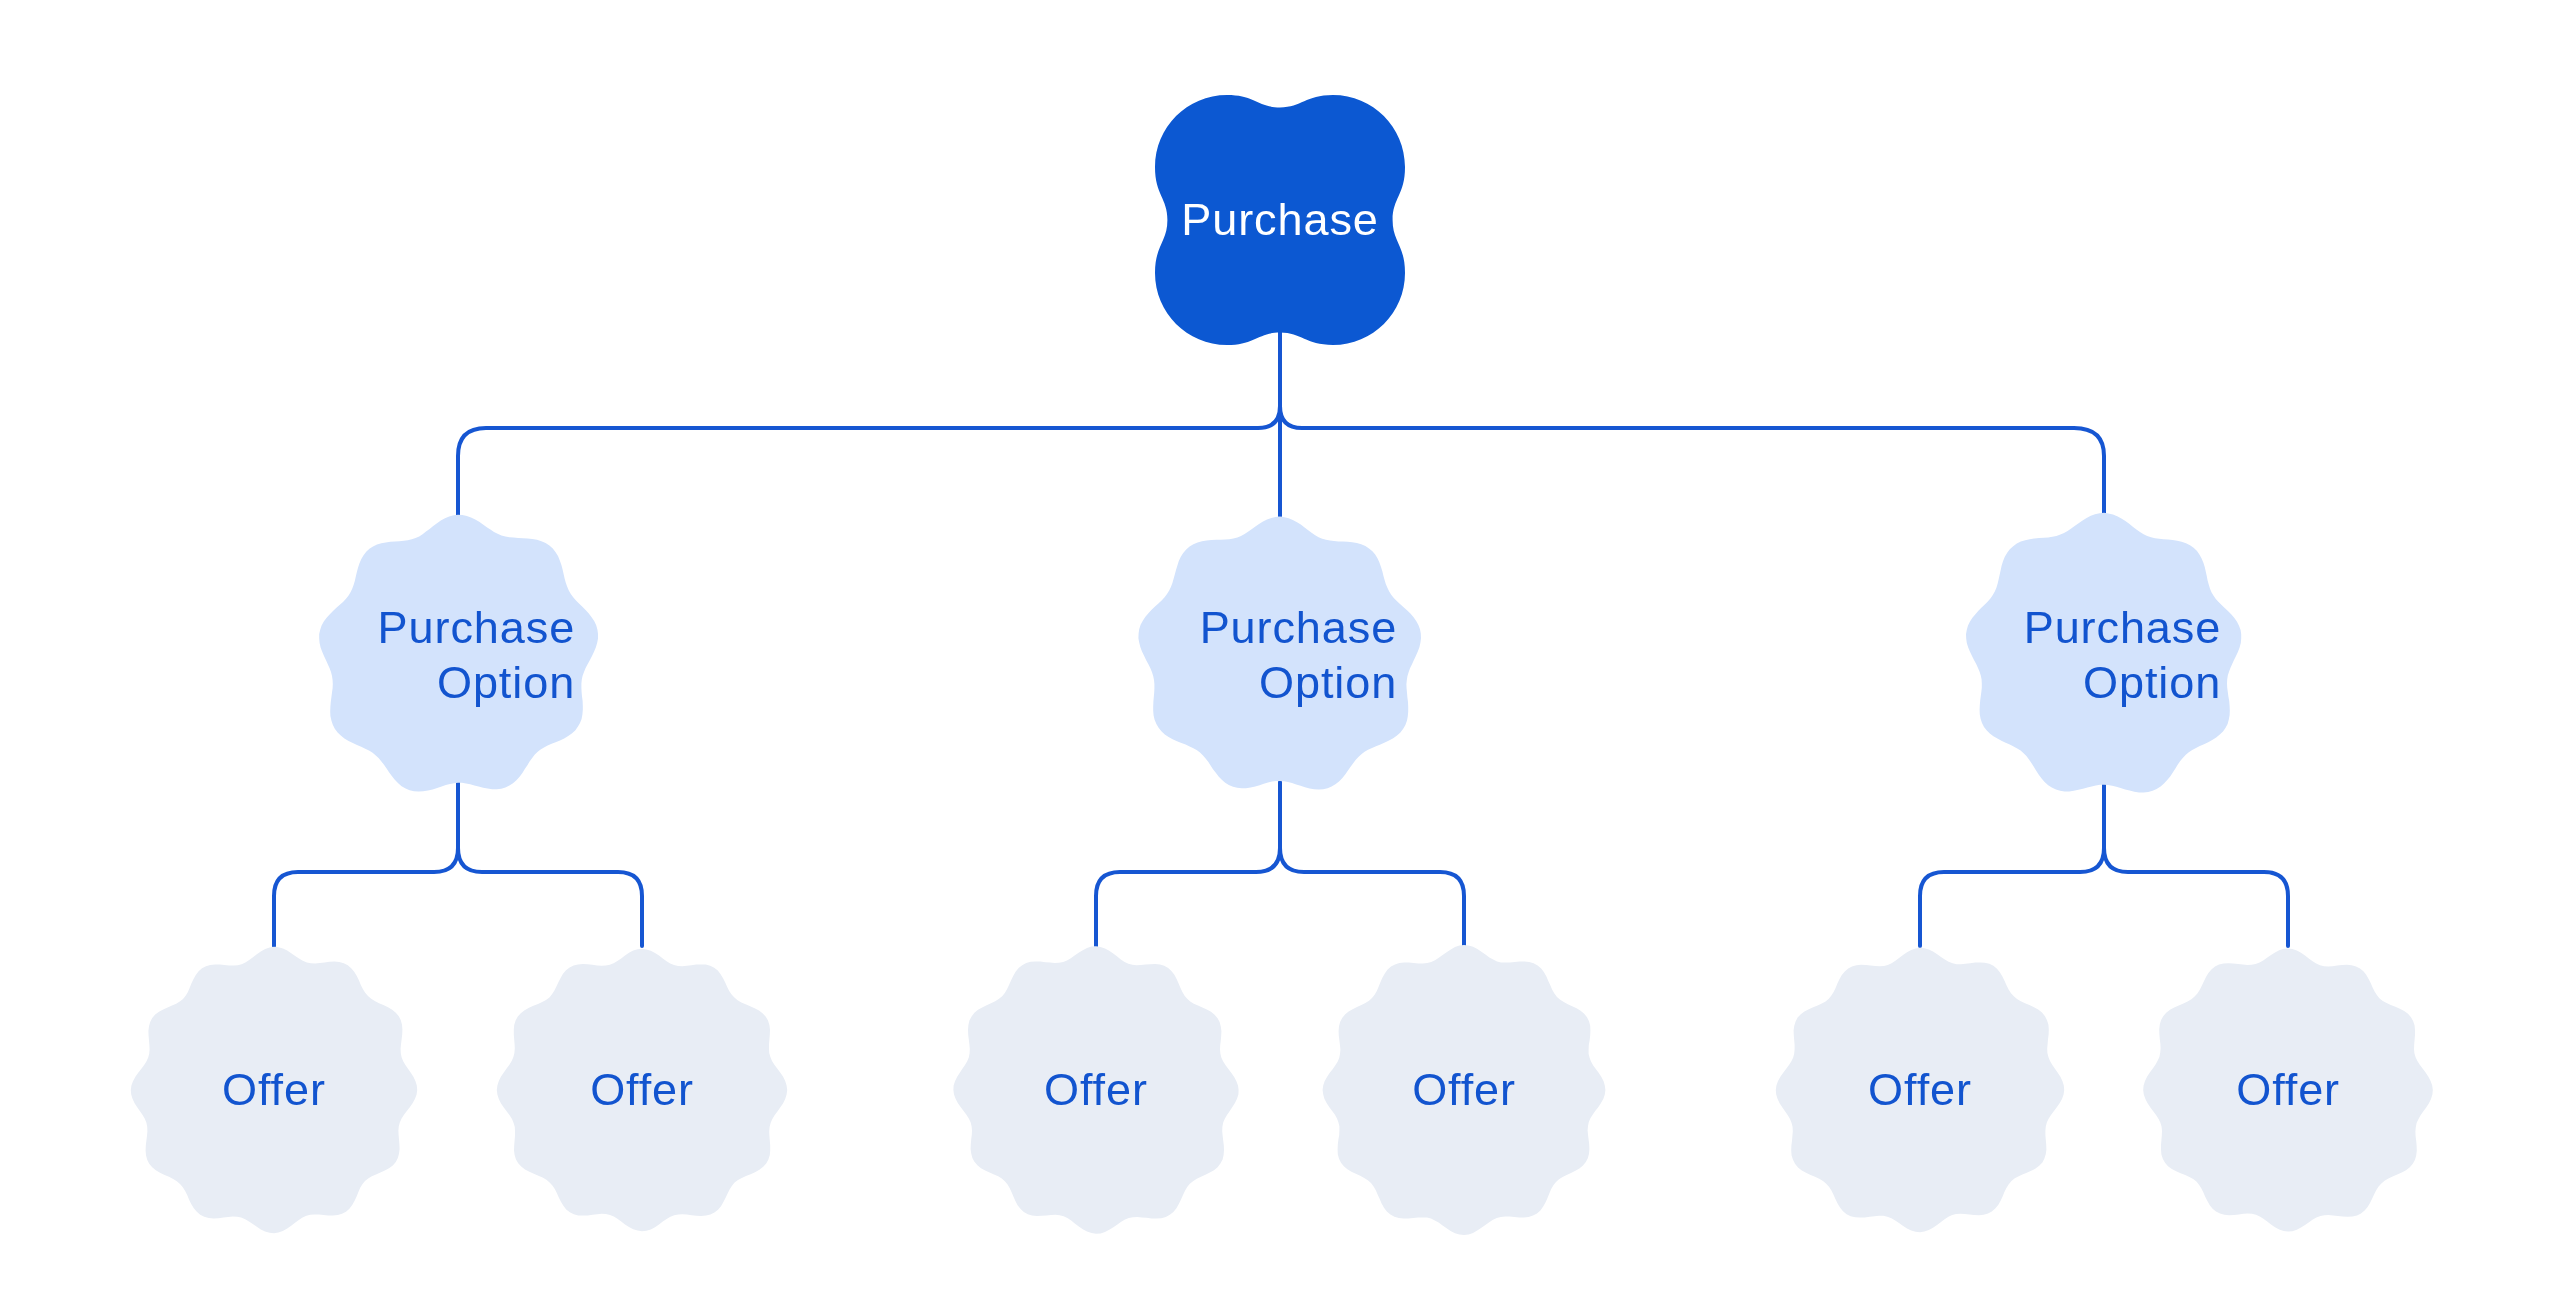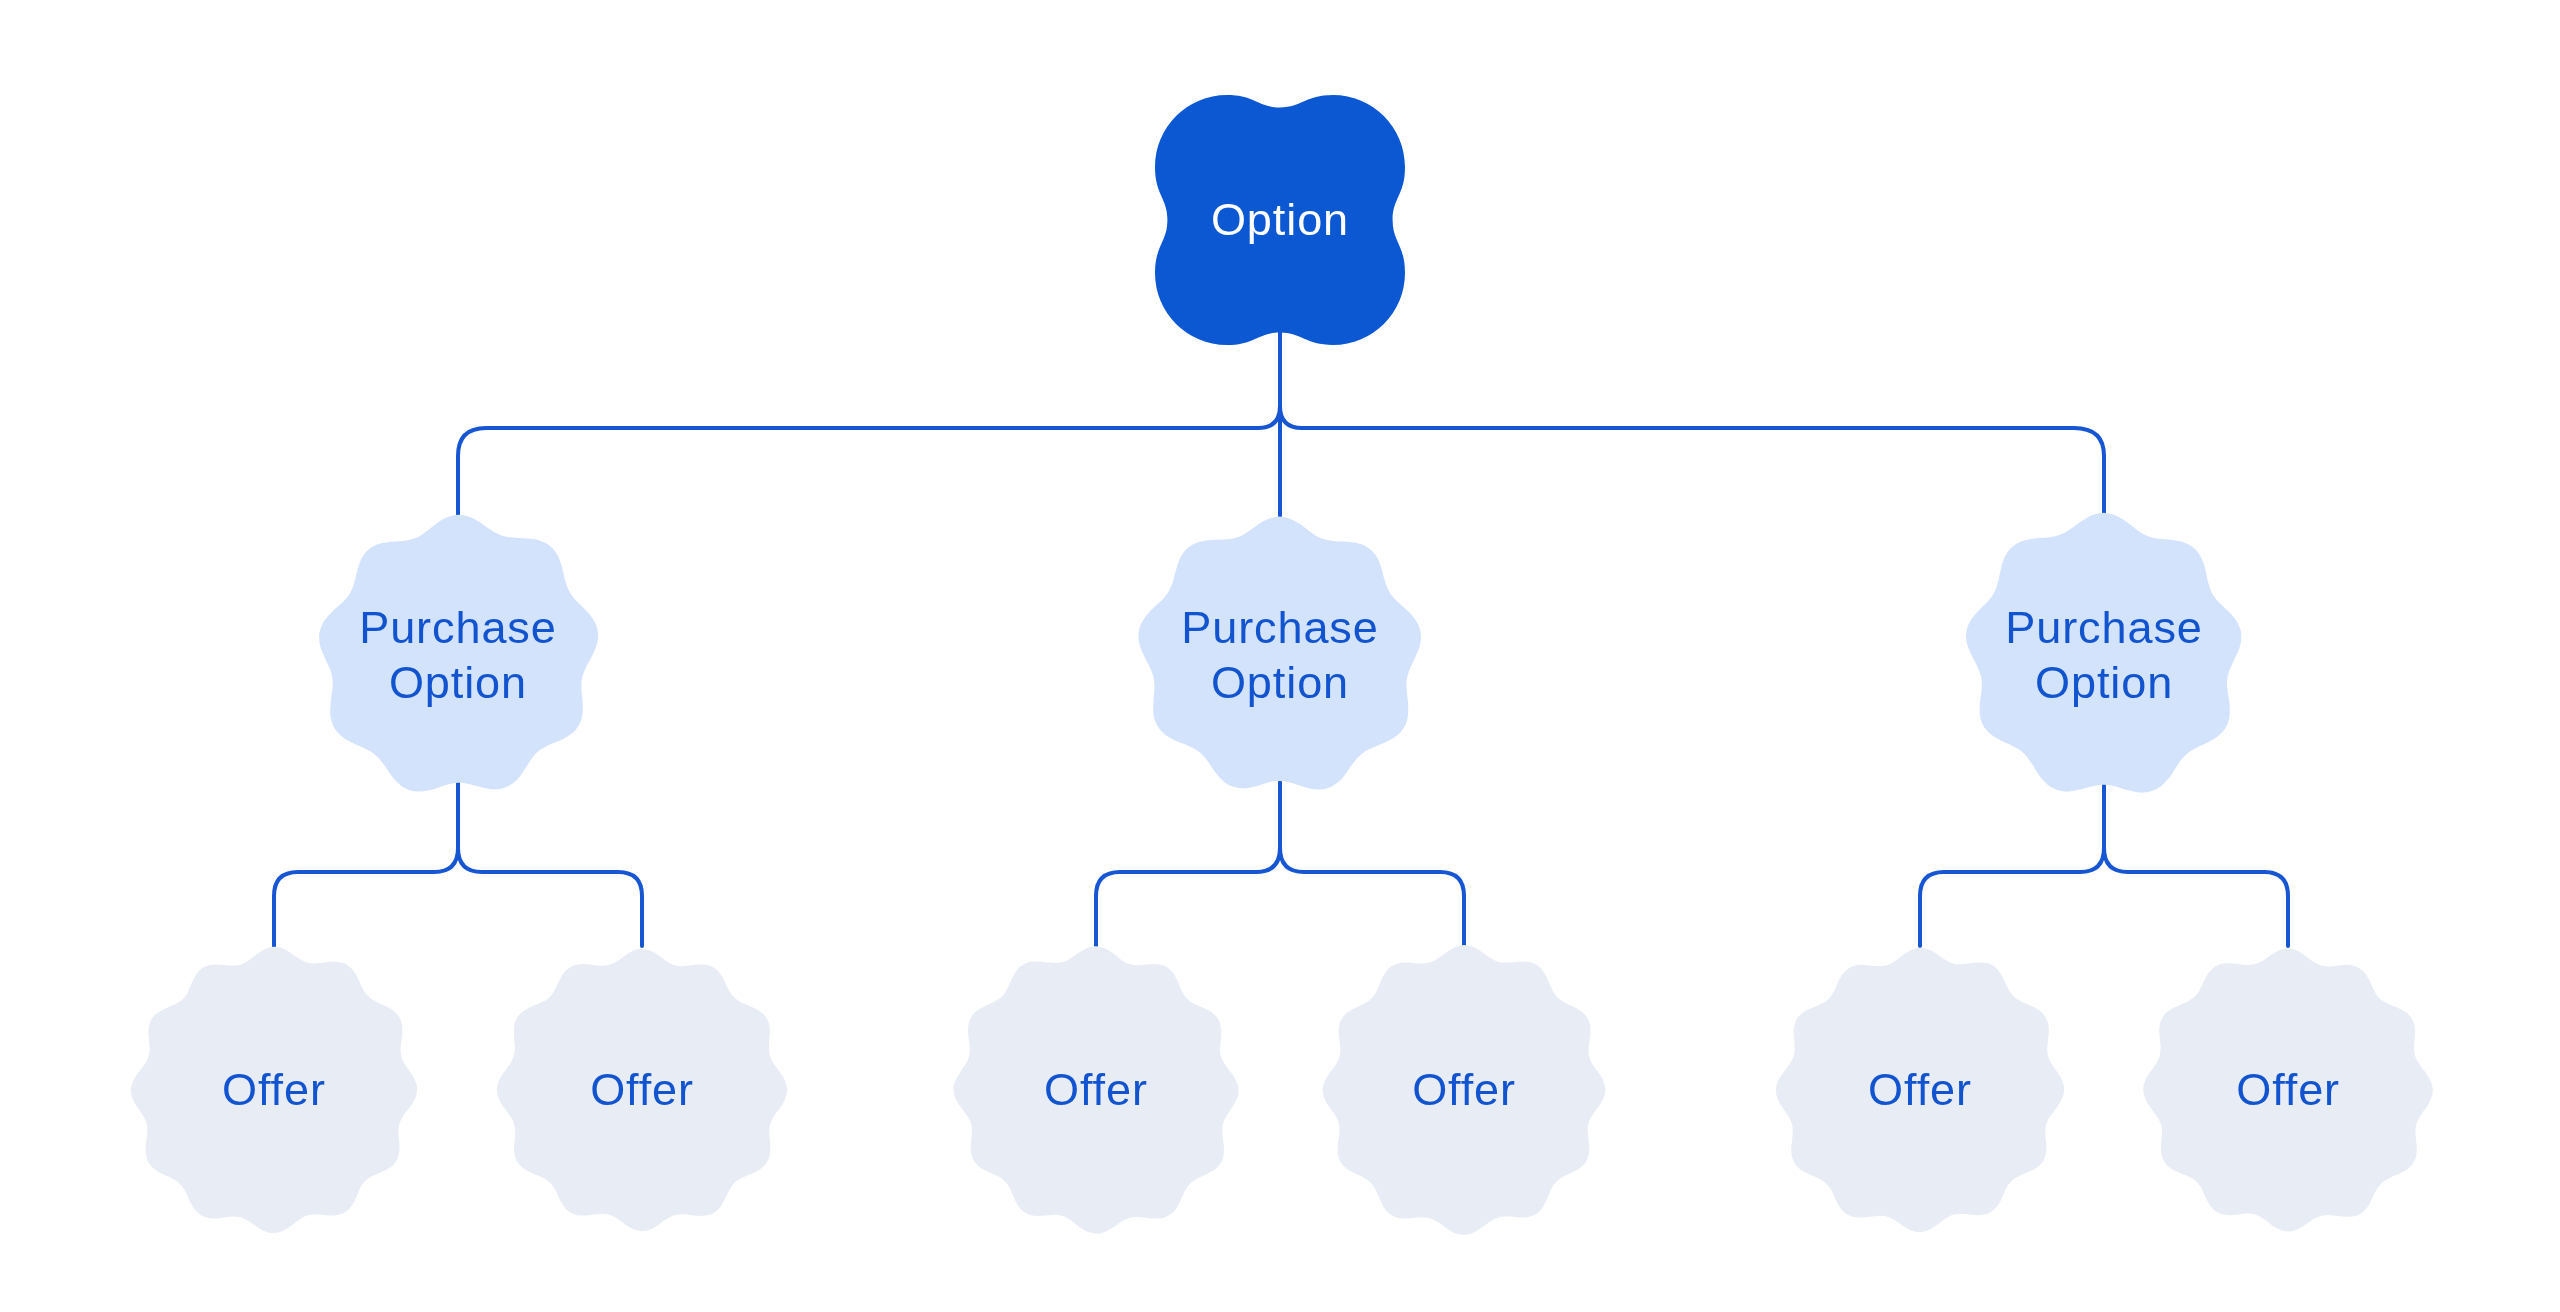"Option" div.label { text: Option -> Purchase }
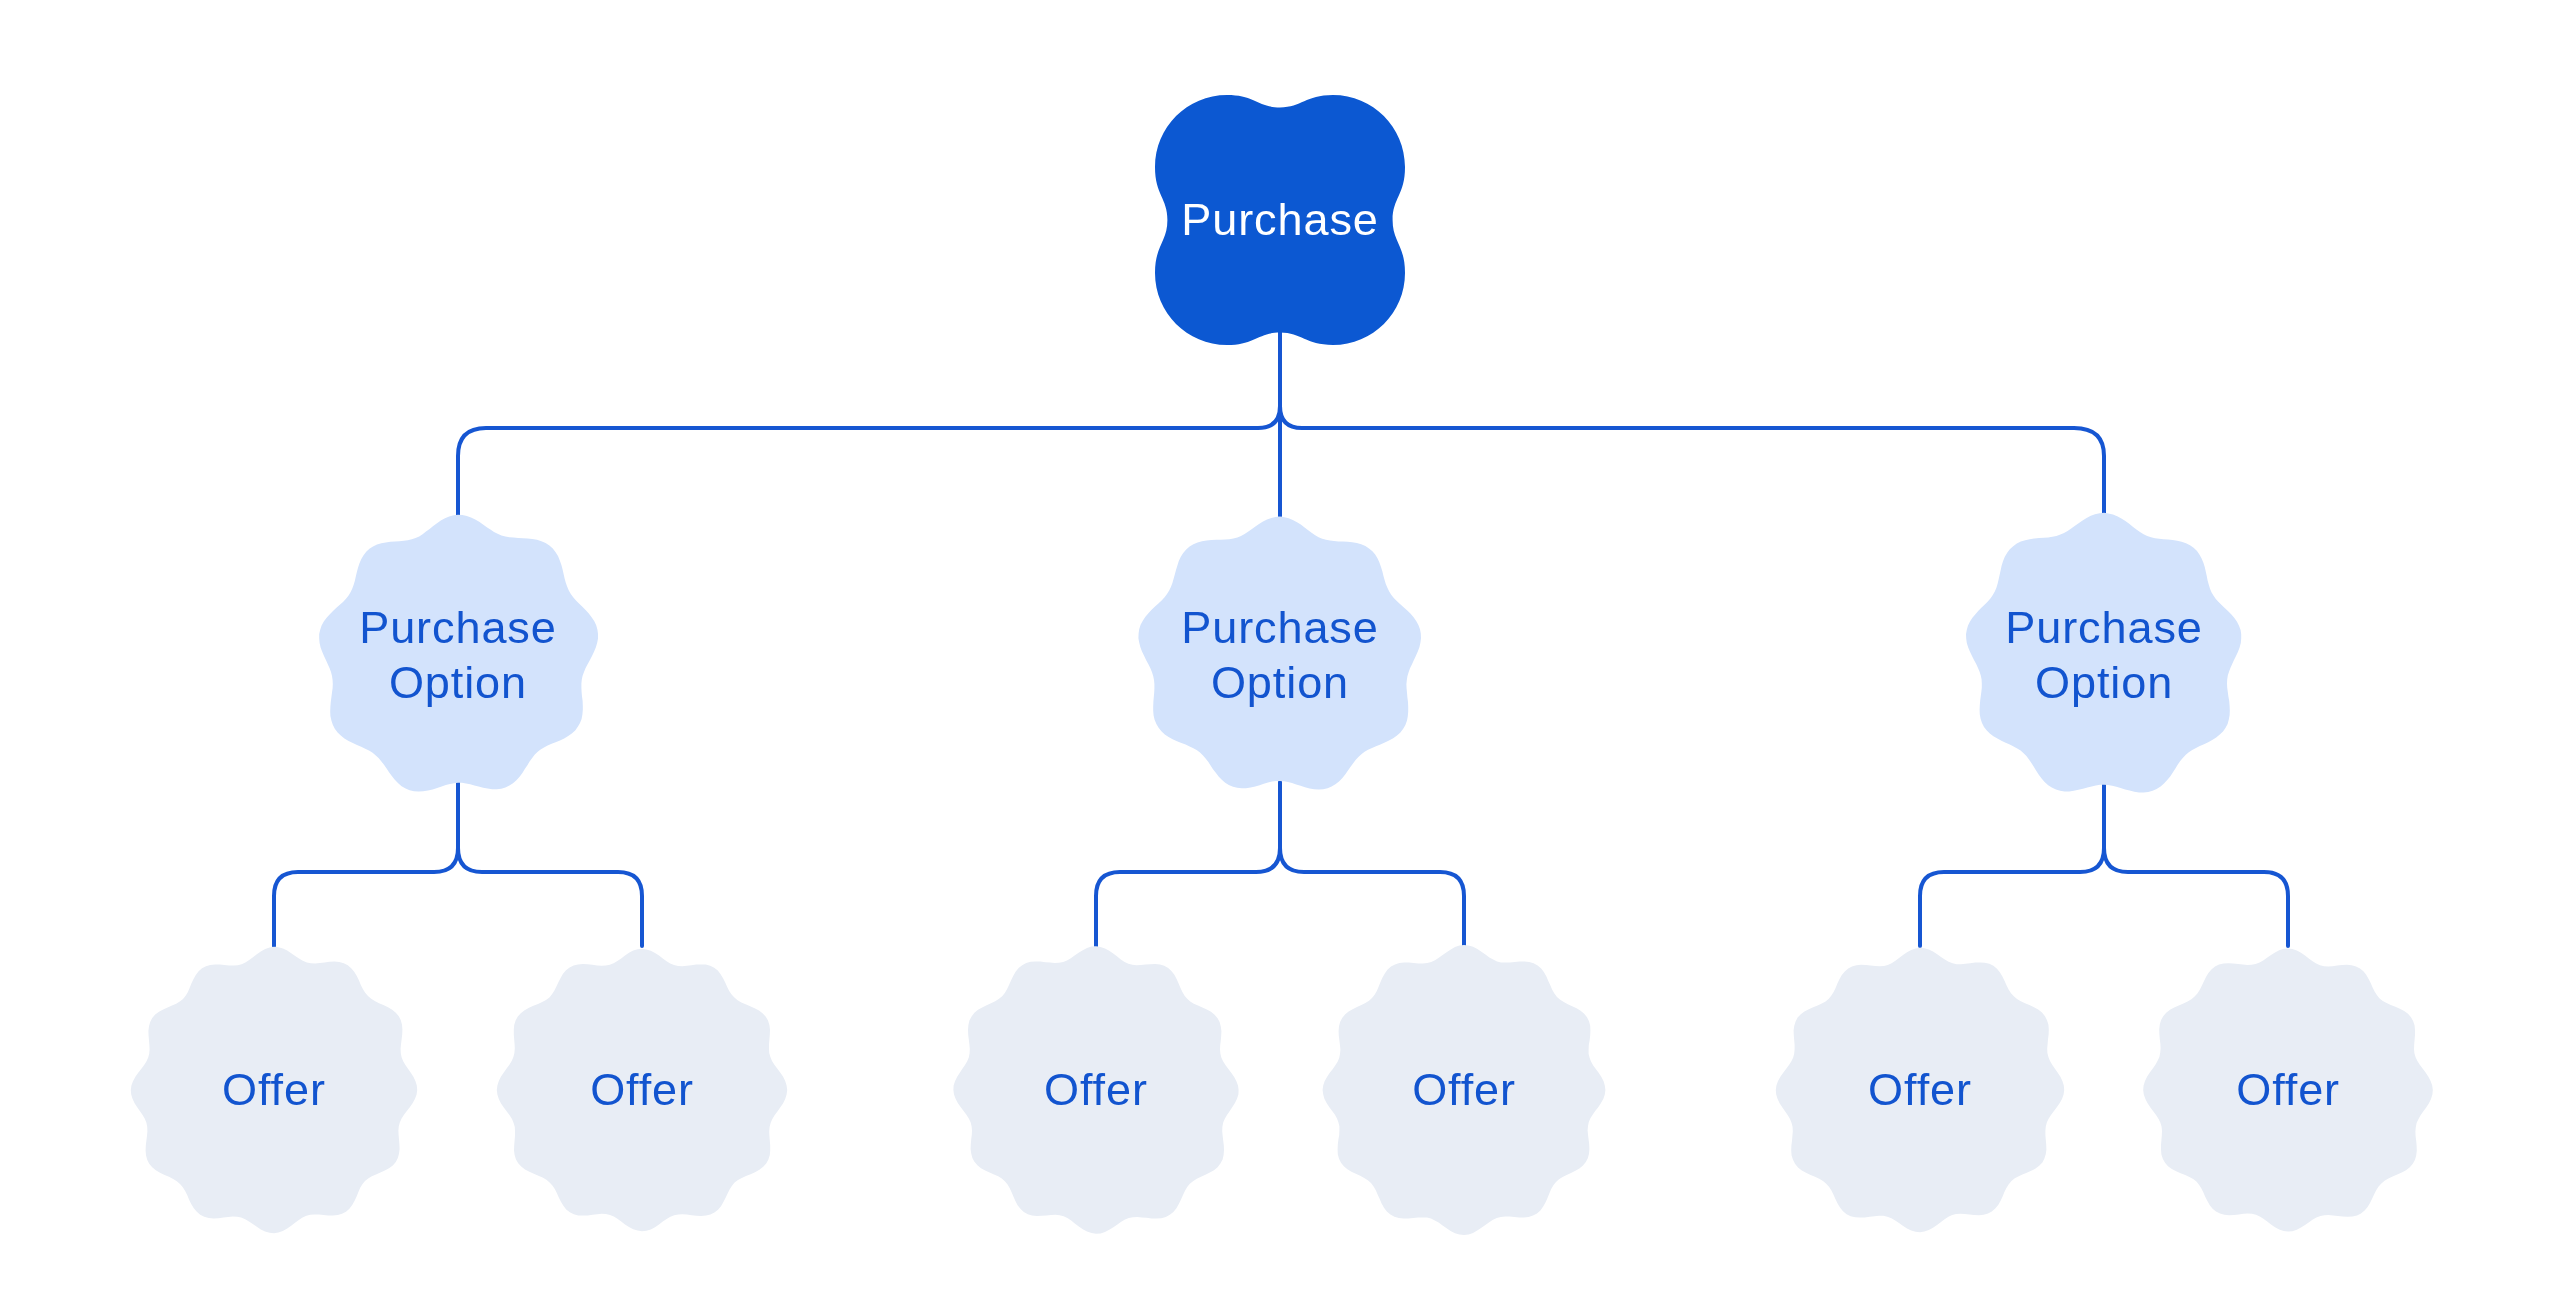"Purchase Option" .label.two-line { text-align: none -> right }
